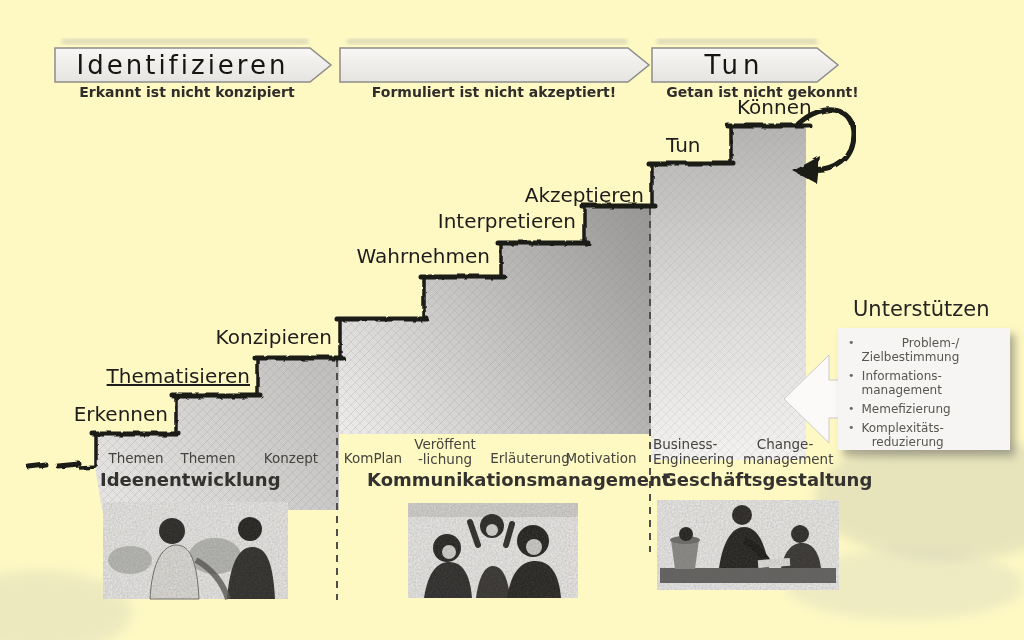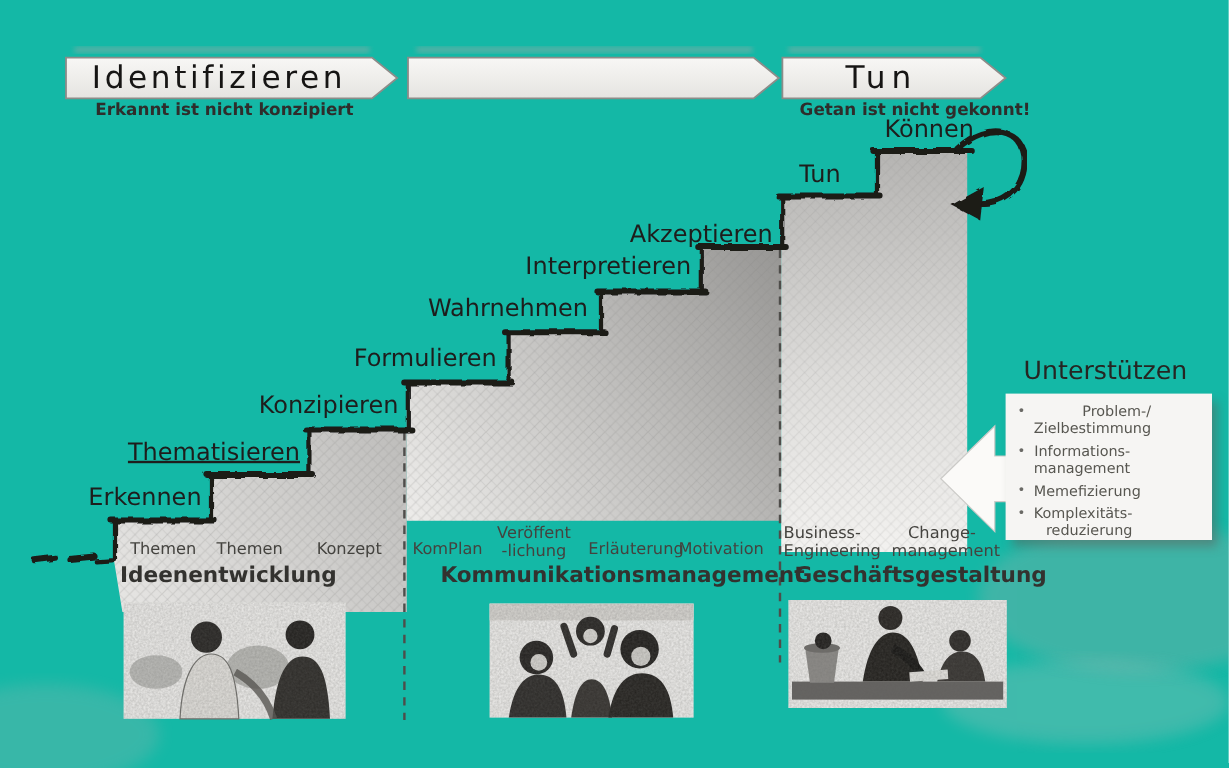"Identifizieren" .stage { background: #14b8a6 -> #fef9c3 }
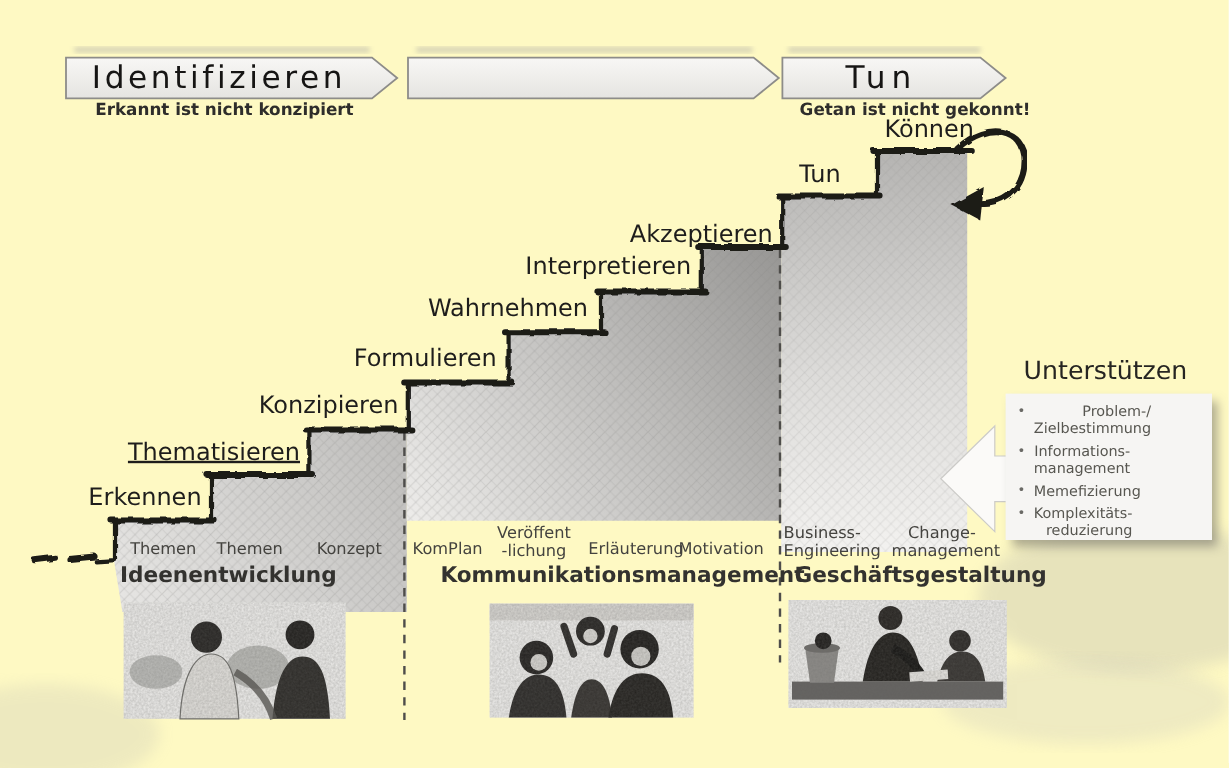"Formuliert ist nicht akzeptiert!" div.subtitle { html: none -> <div>Formuliert ist nicht akzeptiert!</div> }
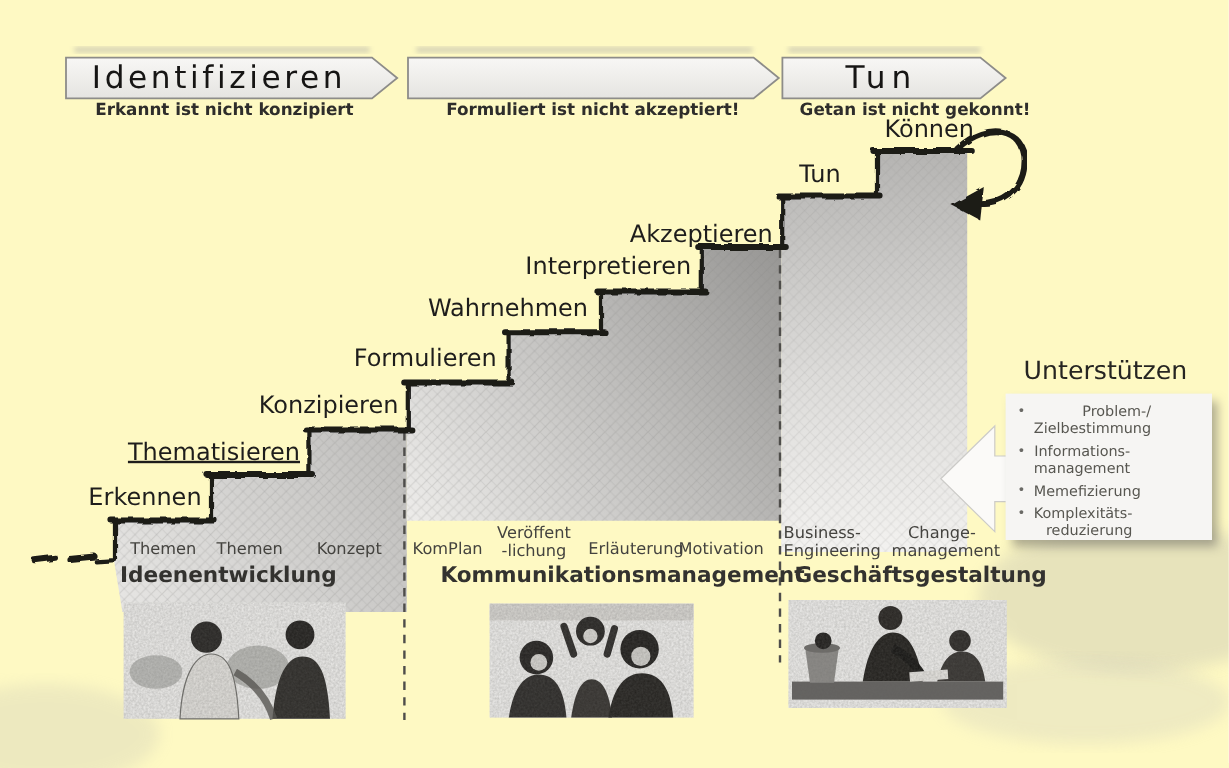"Formulieren" div.step { html: <div>Formulieren</div> -> none }
